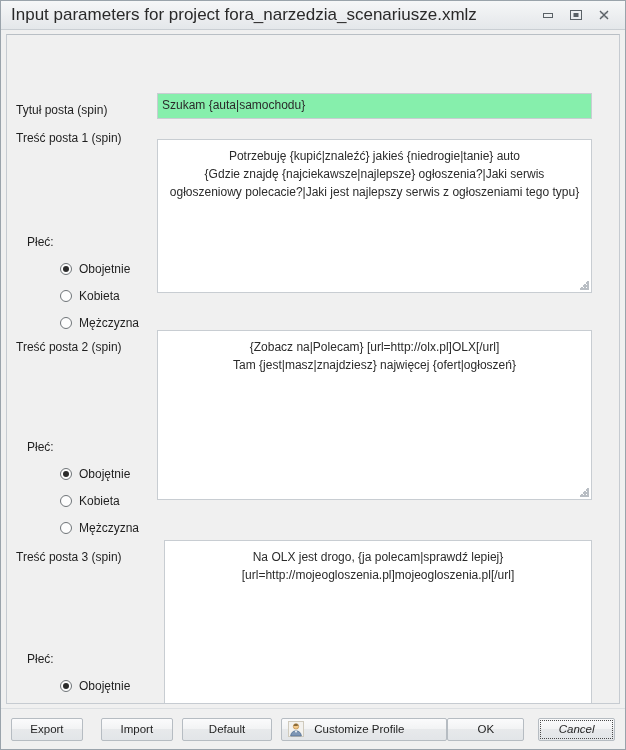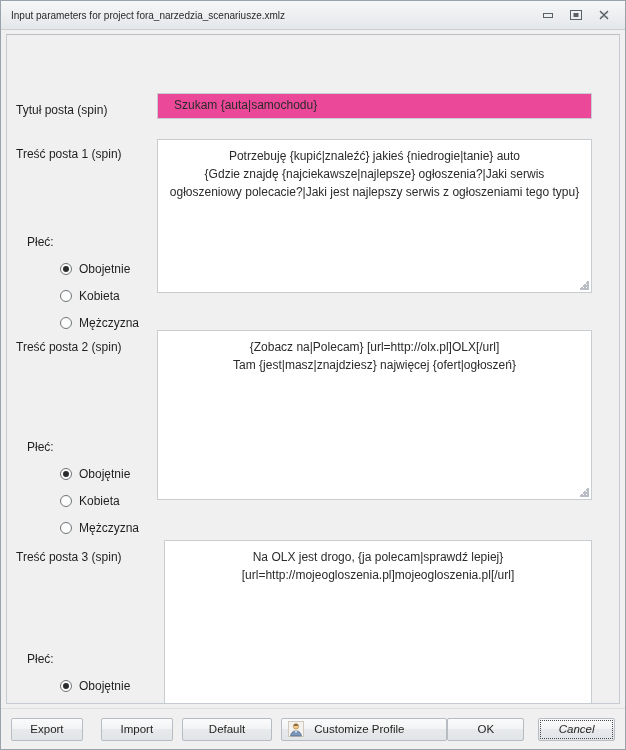"Input parameters for project" .titlebar-text { font-size: 10px -> 17px }
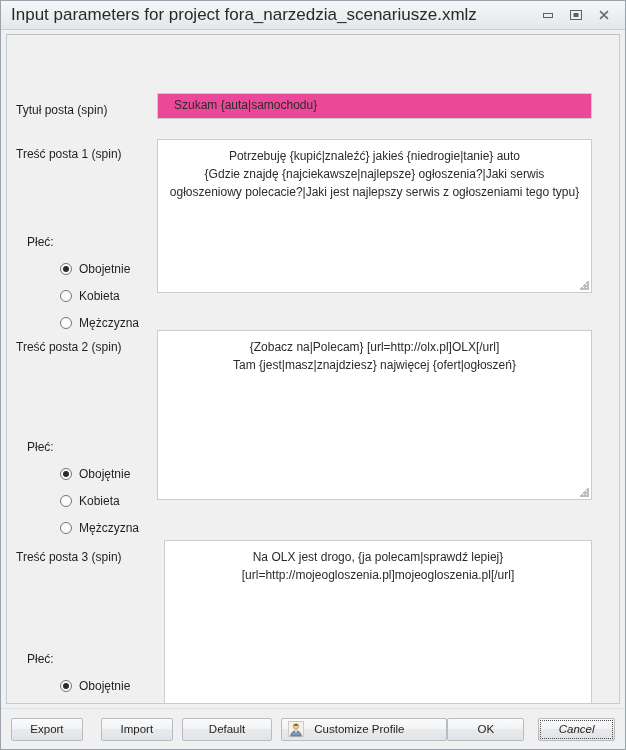"Szukam {auta|samochodu}" .textinput { background: #ec4899 -> #86efac; padding: 4px 16px -> 4px 4px }
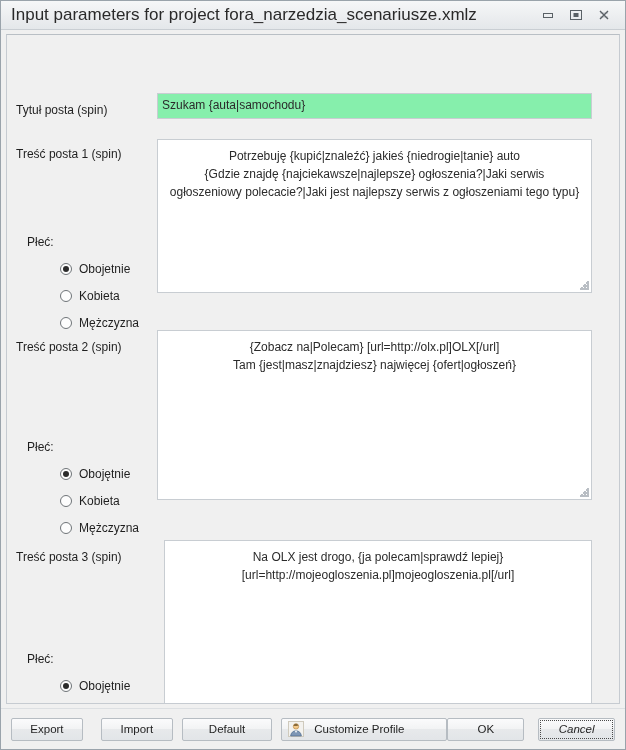"Treść posta 1 (spin)" div.field-label { top: 112px -> 96px }
